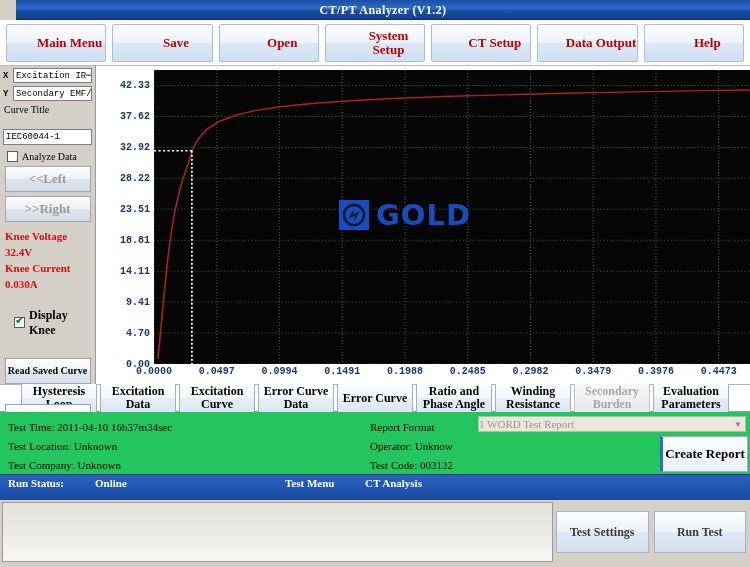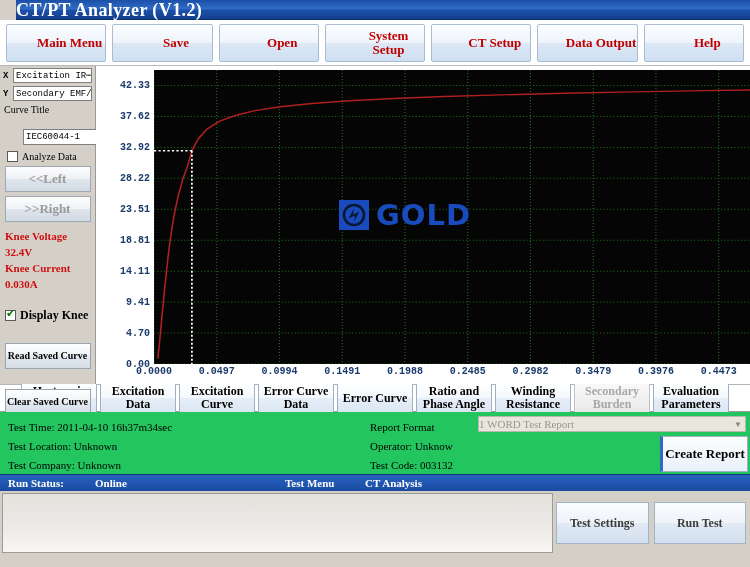"CT/PT Analyzer (V1.2)" .titlebar { font-size: 18px -> 12px; text-align: none -> center }
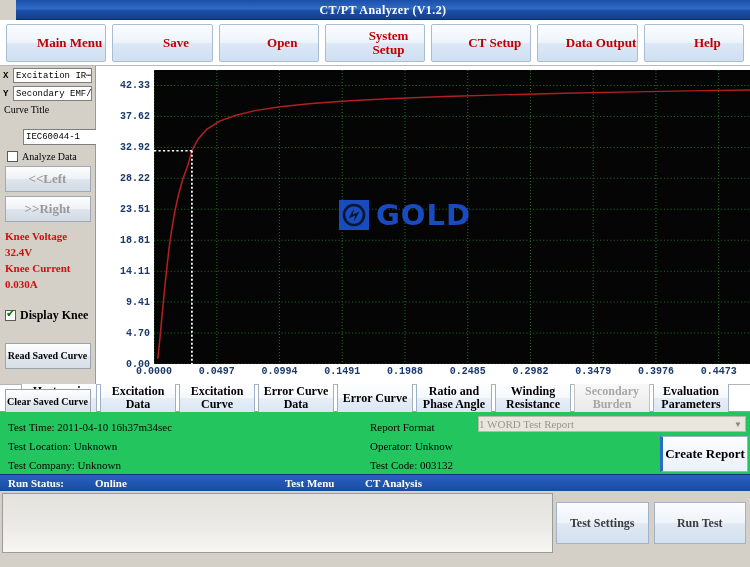"IEC60044-1" .ctitle-in { margin-left: 20px -> none }
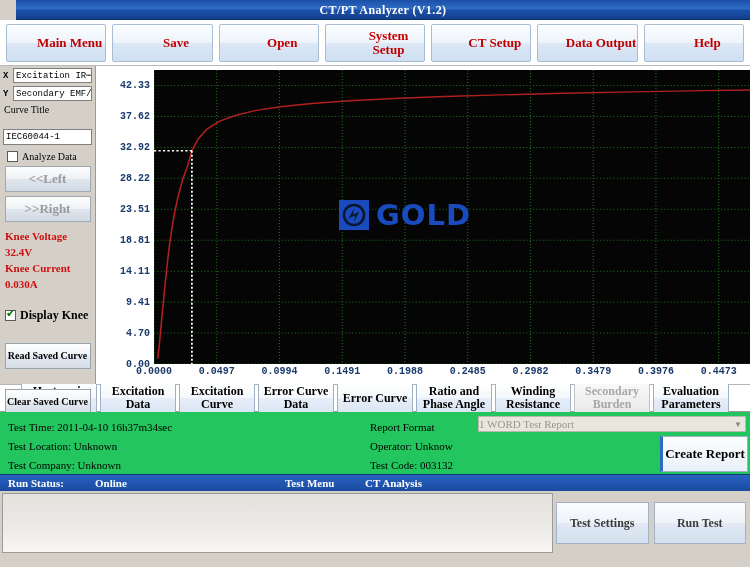"Display Knee" .dk { margin: 4px 0 4px 2px -> 4px 0 4px 11px }
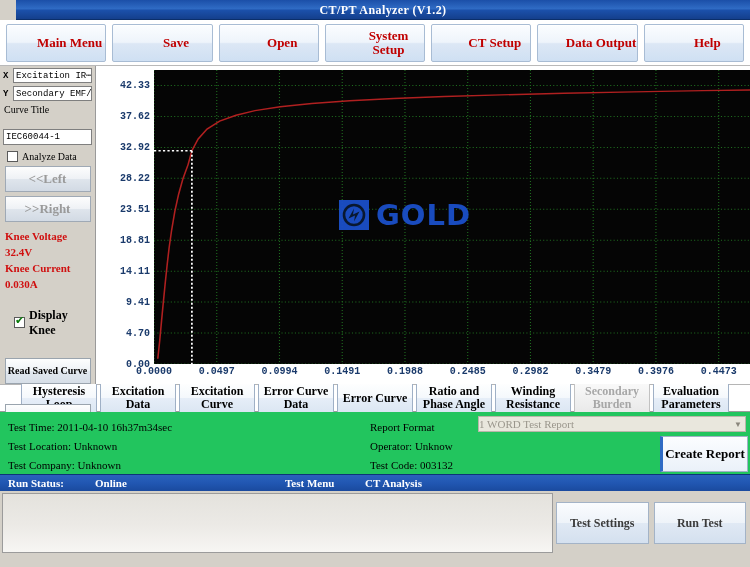"Run Status:" .status { height: 17px -> 26px }
